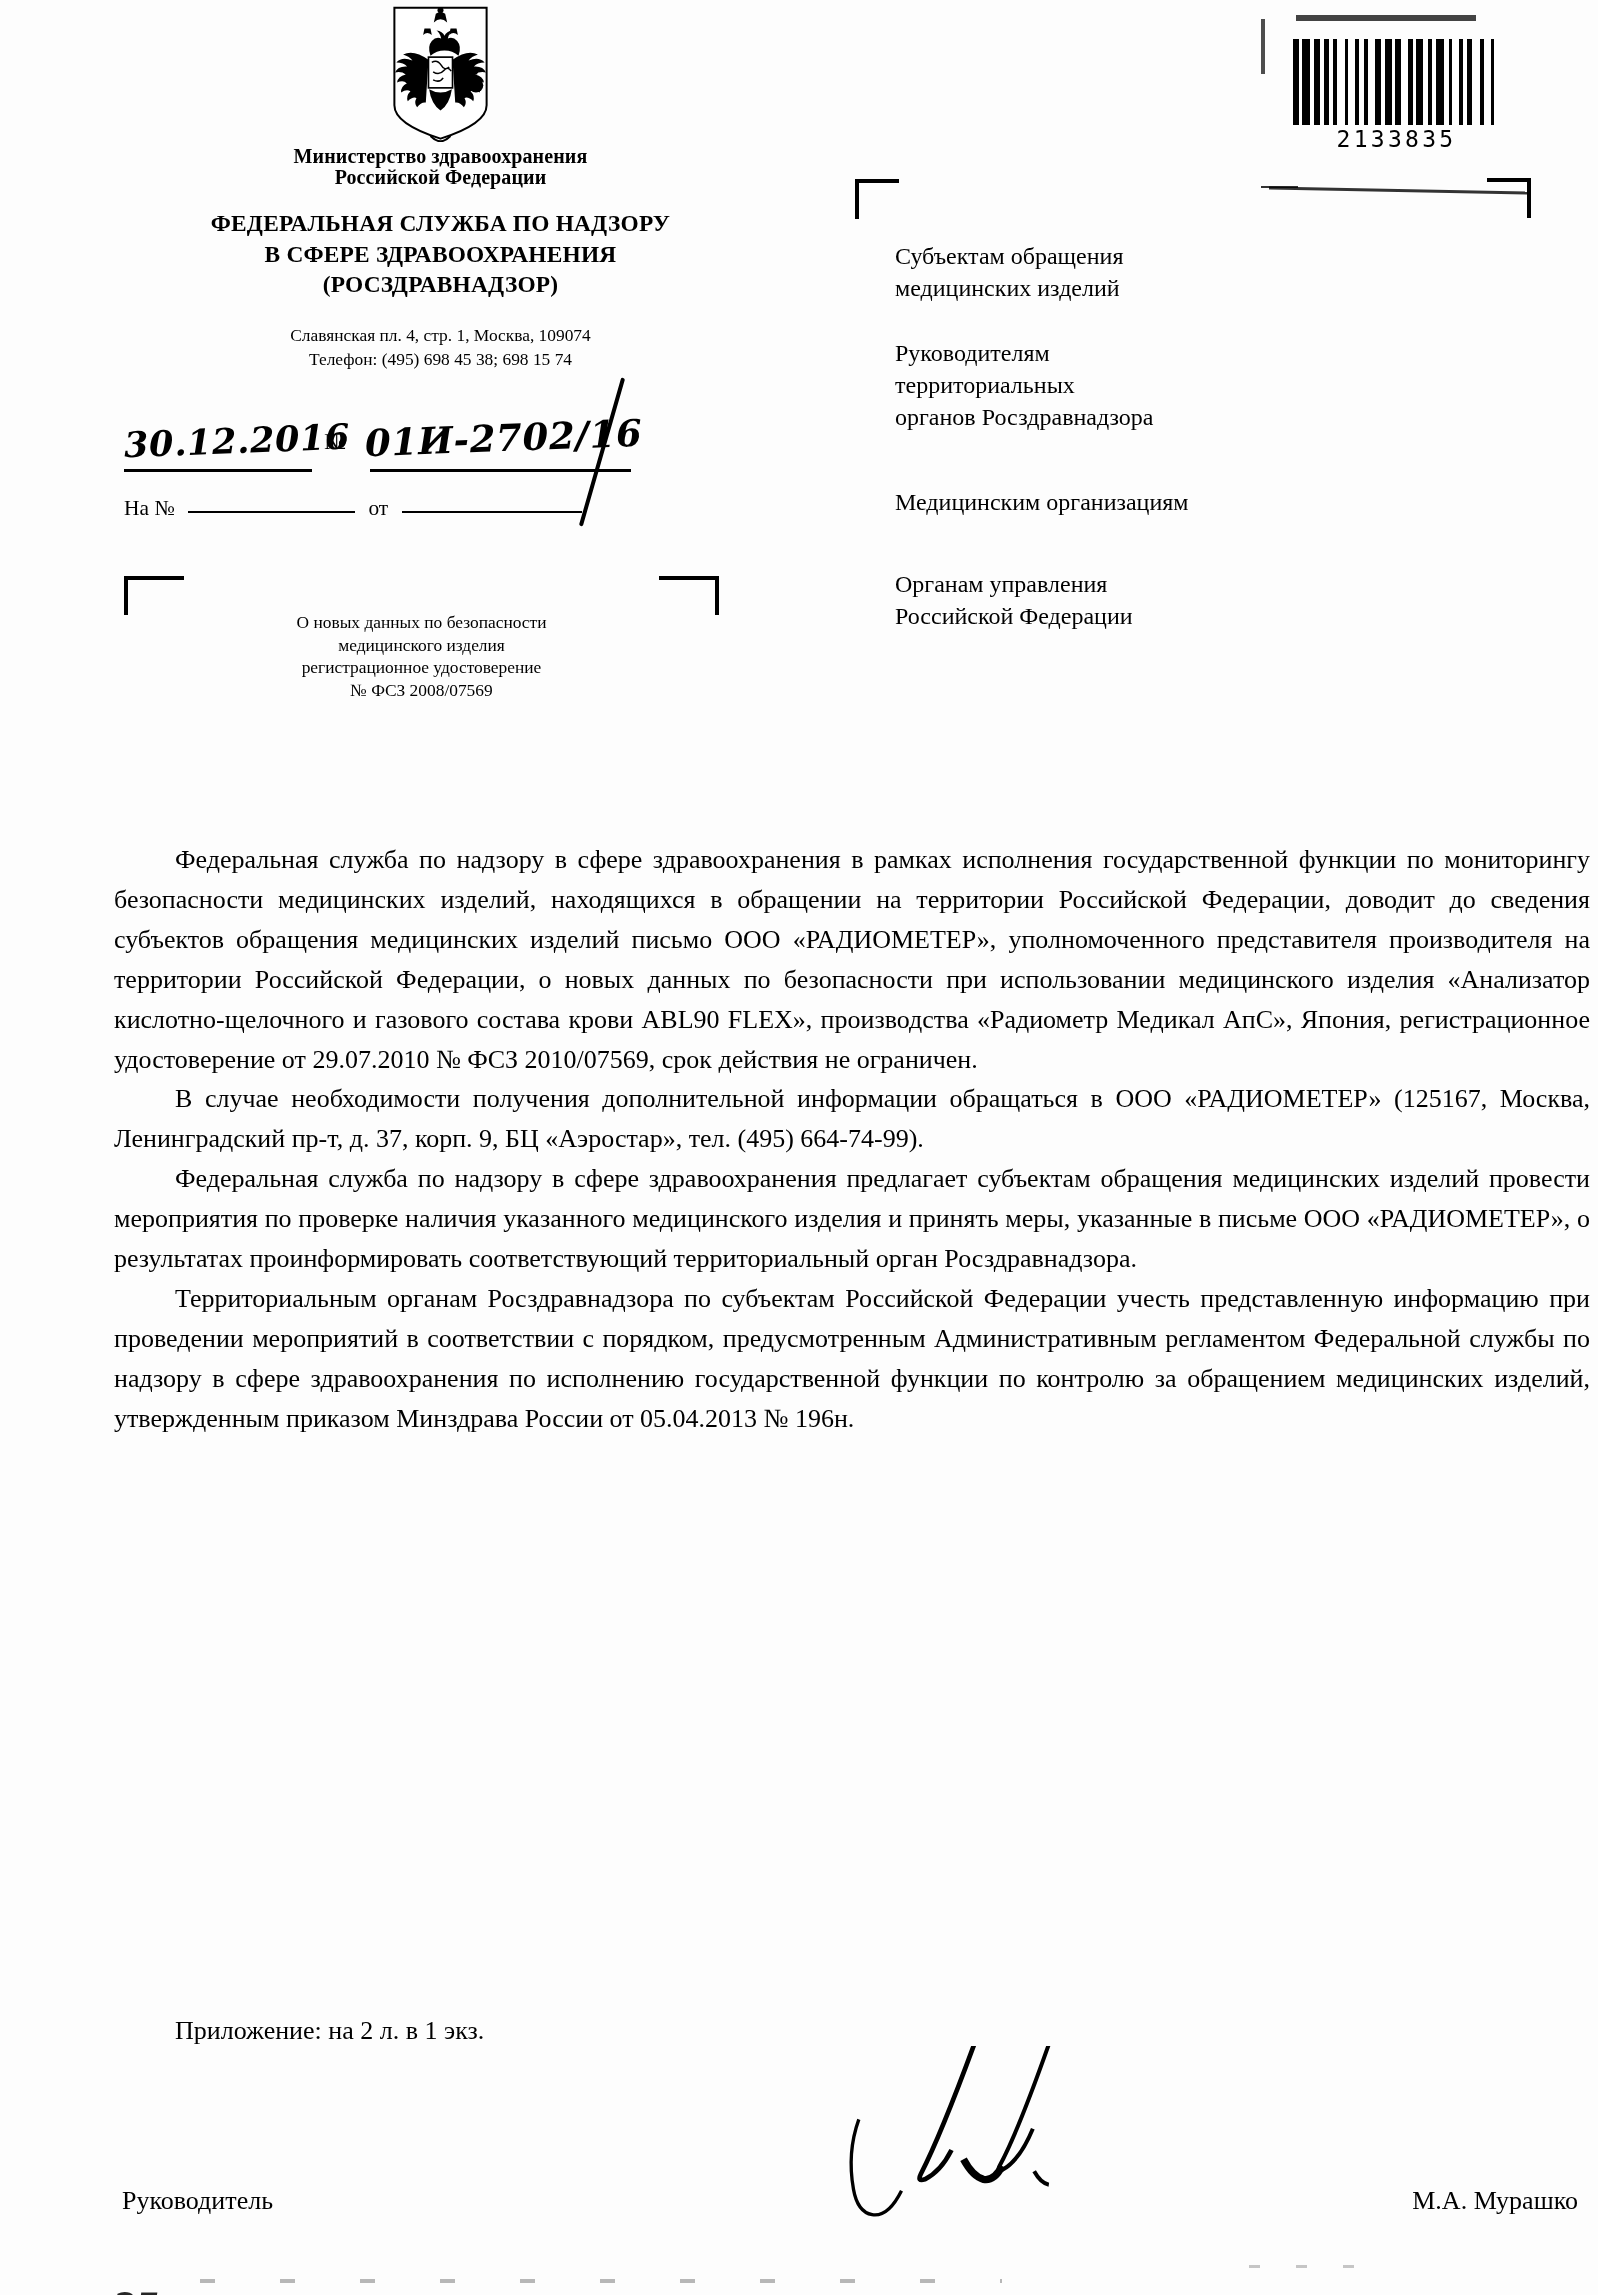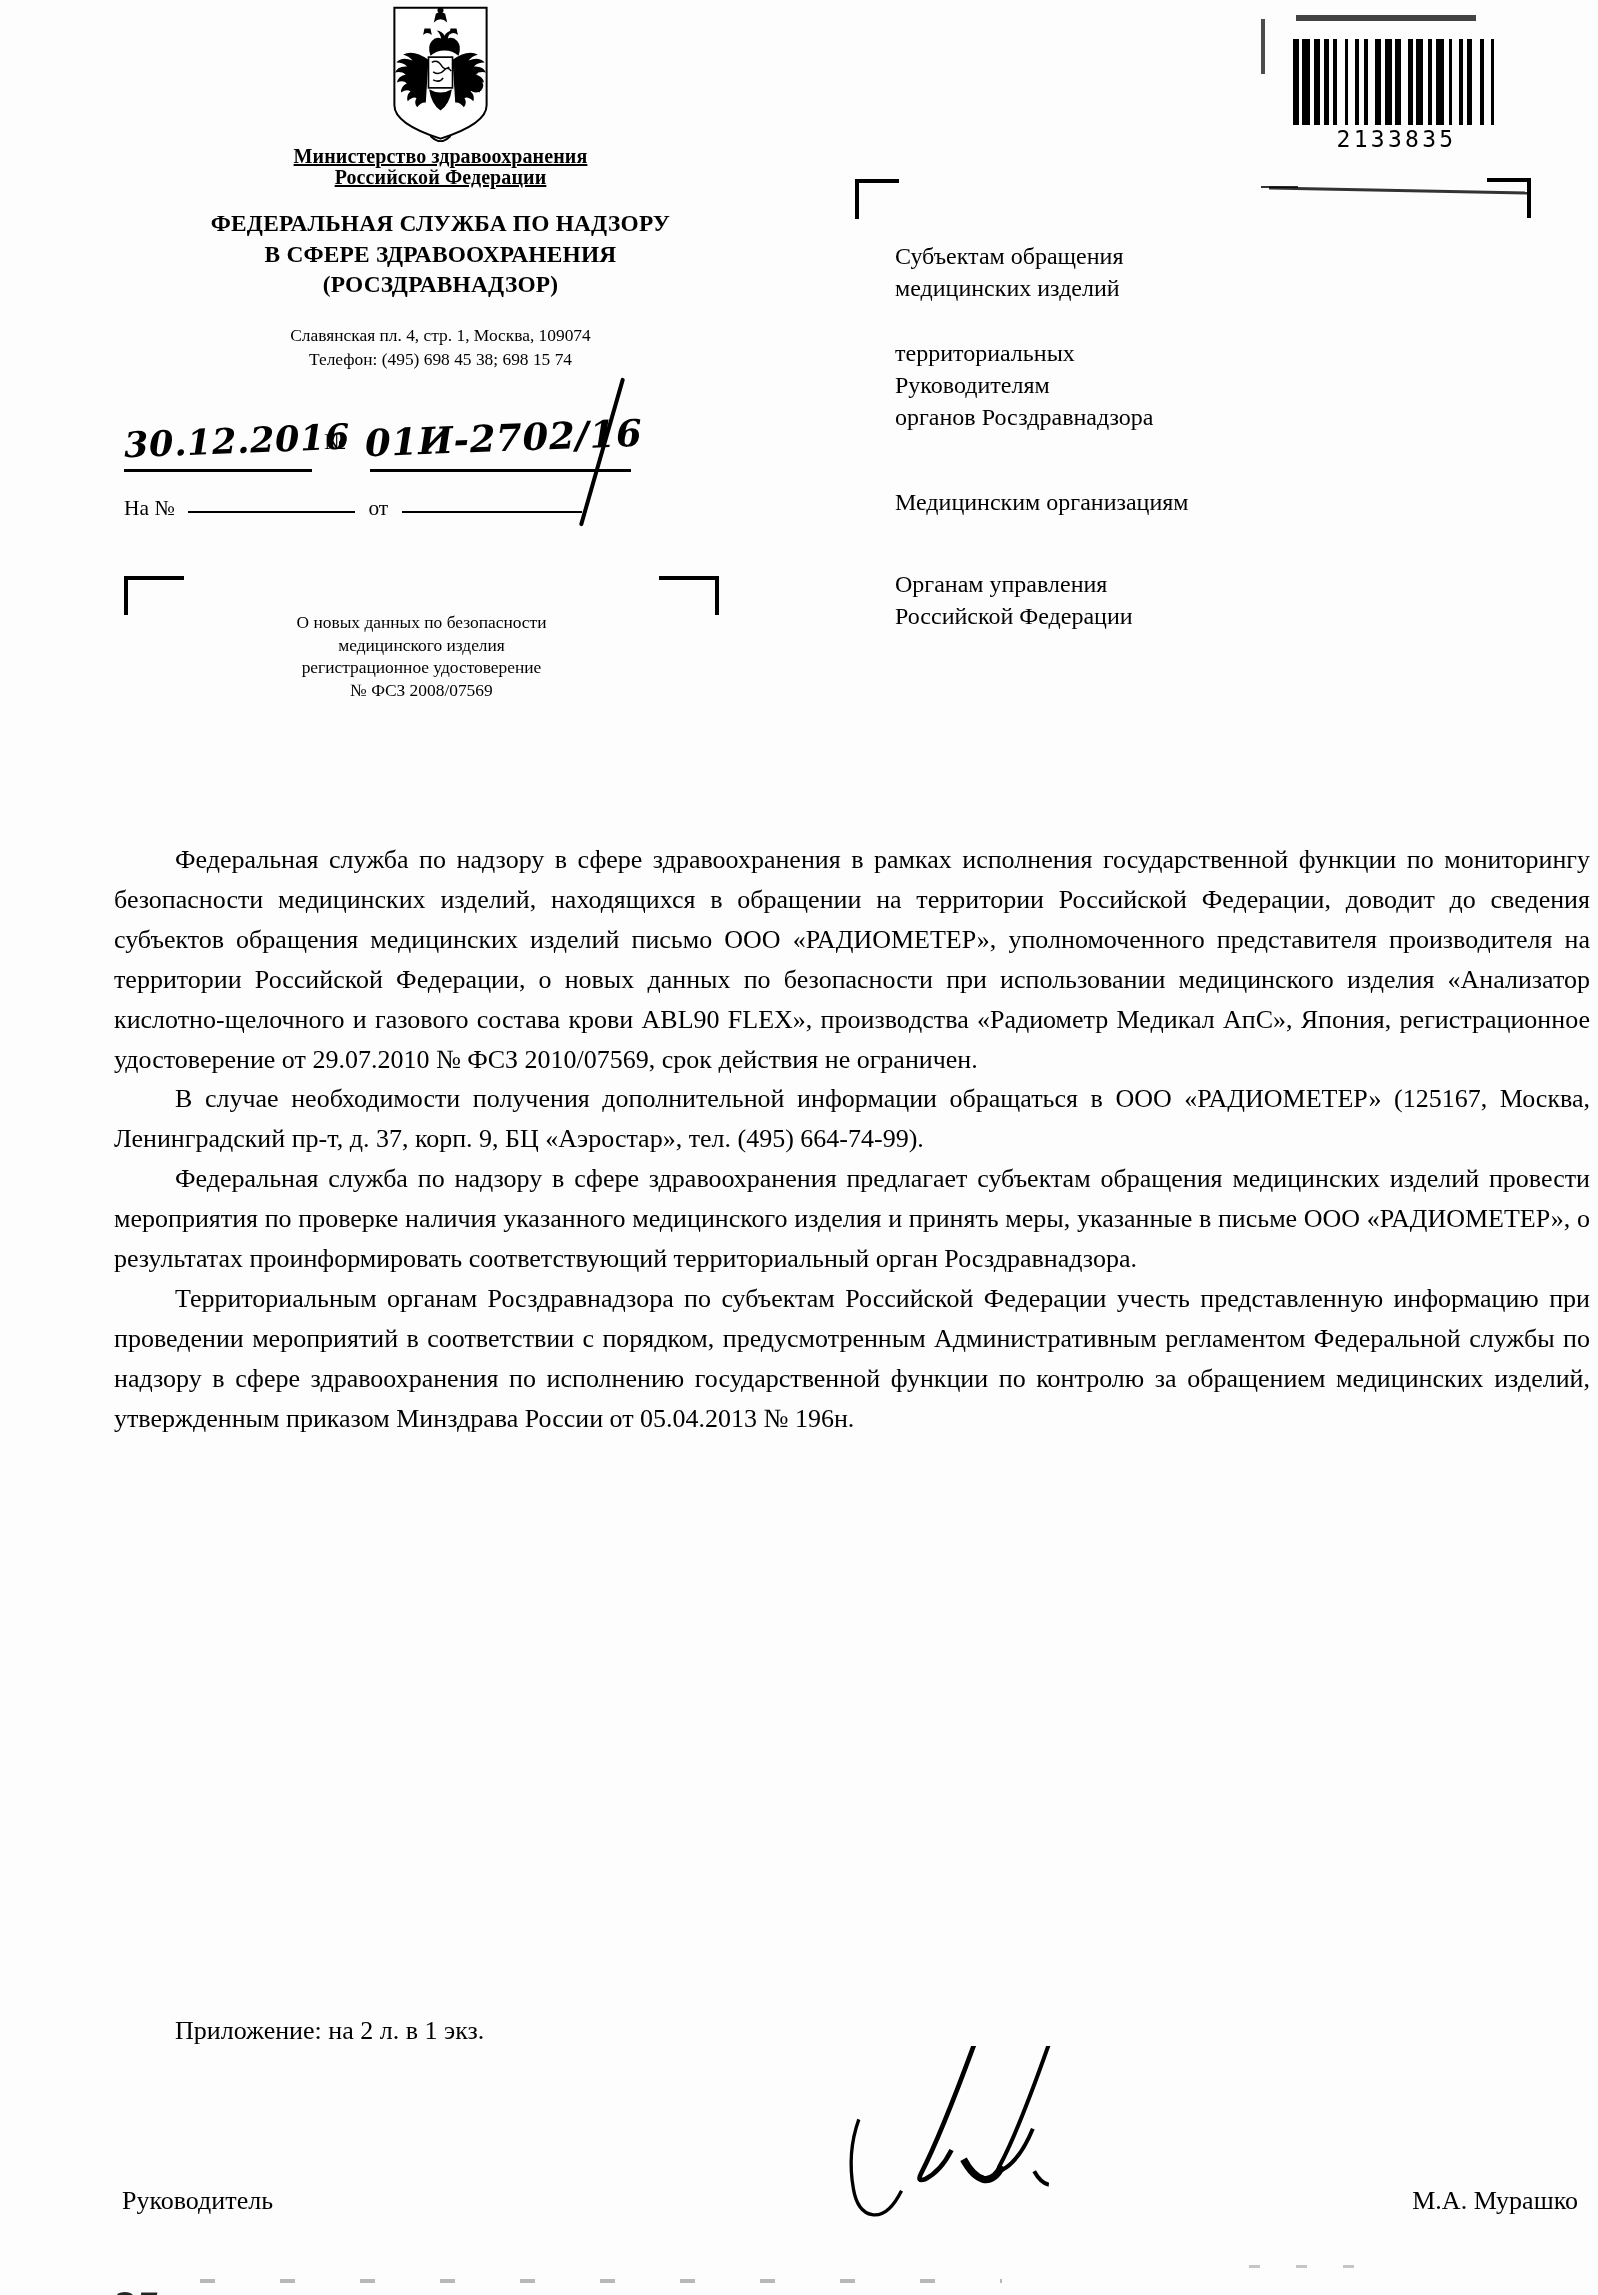"Министерство здравоохранения" .ministry-line { text-decoration: underline -> none }
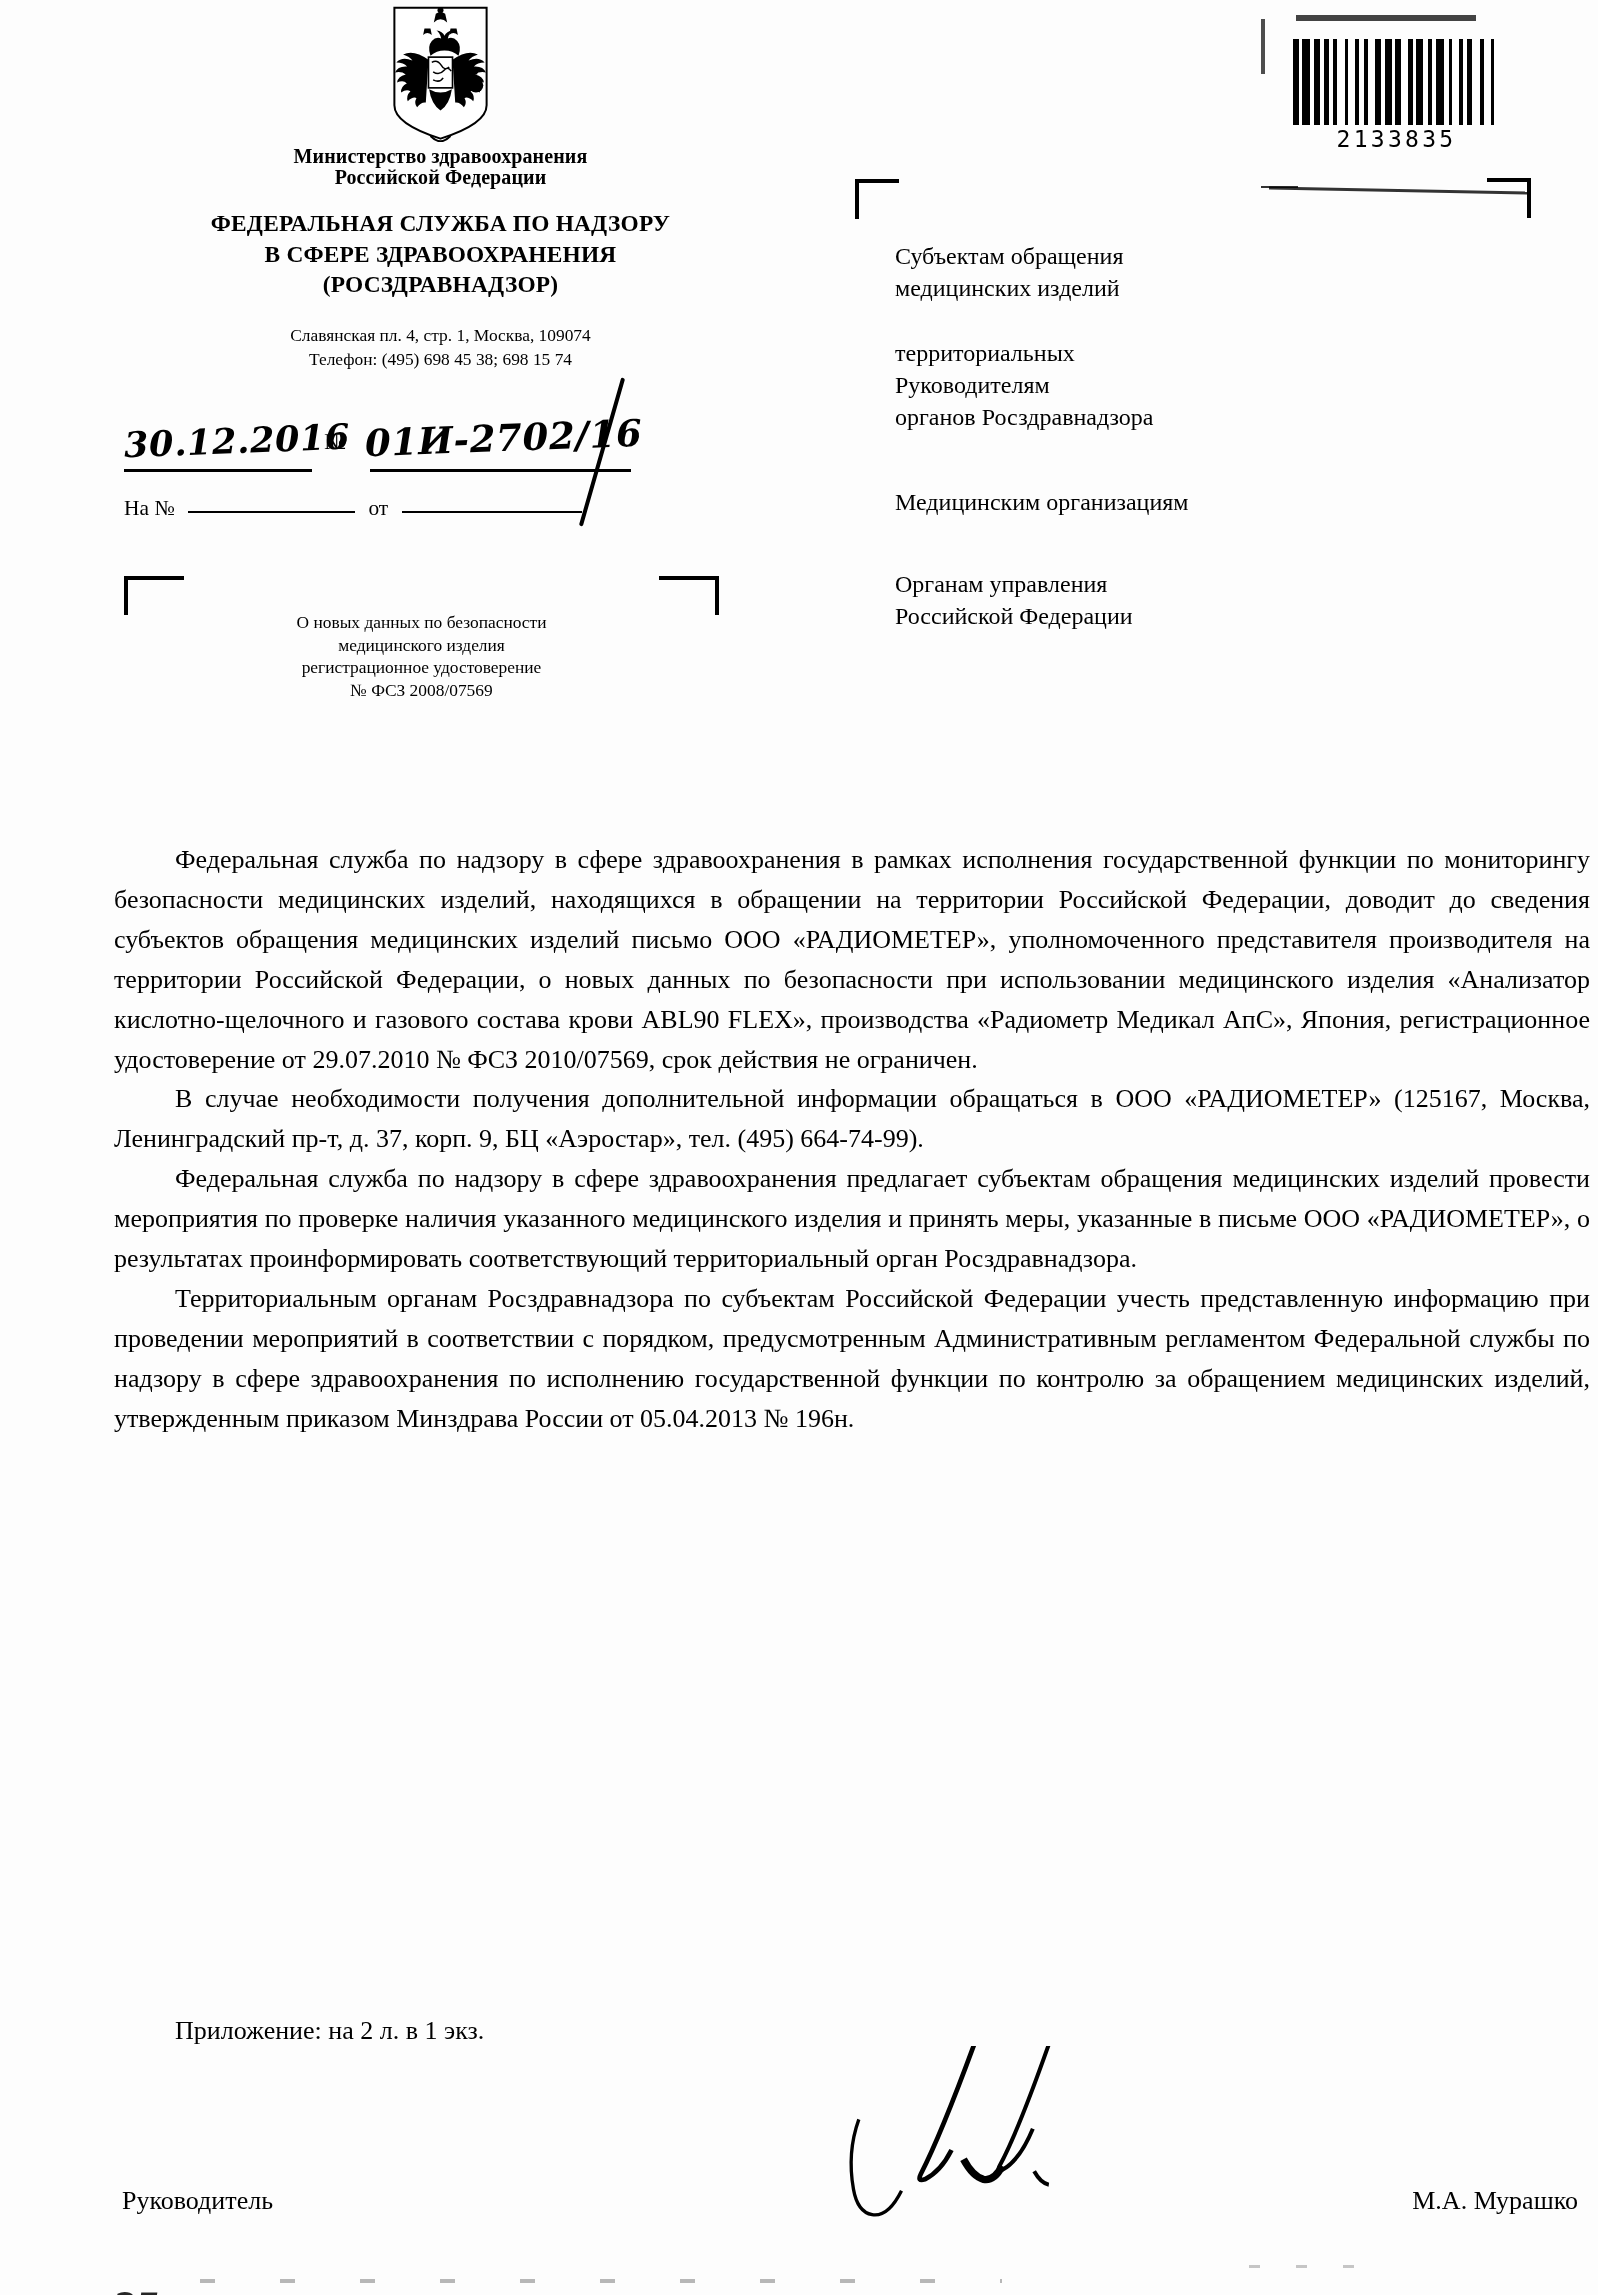"территориальных" div { order: before "Руководителям" -> after "Руководителям" }
